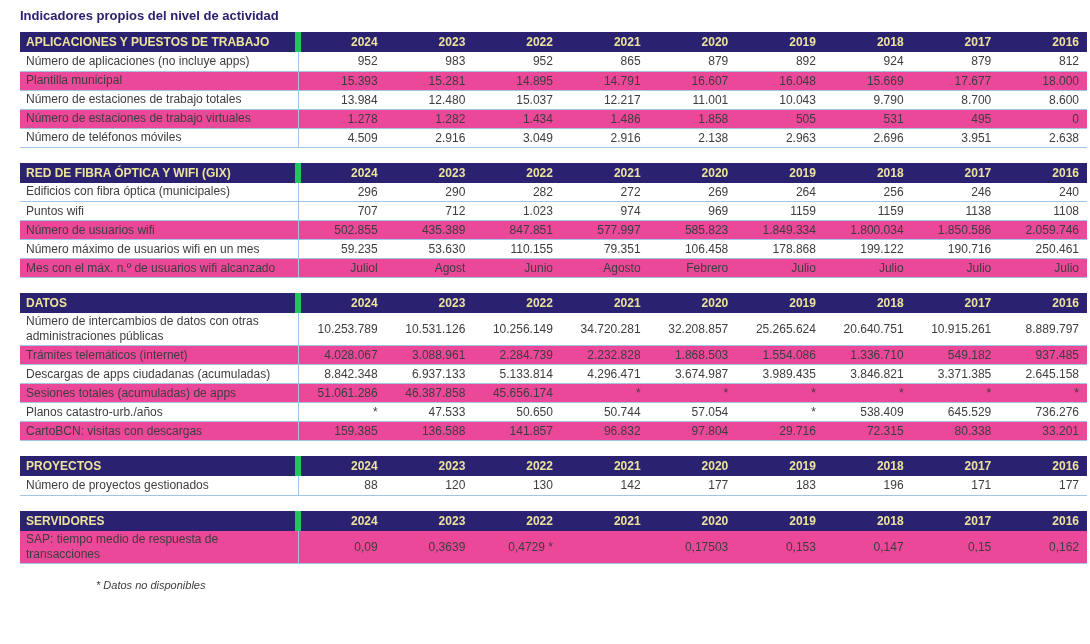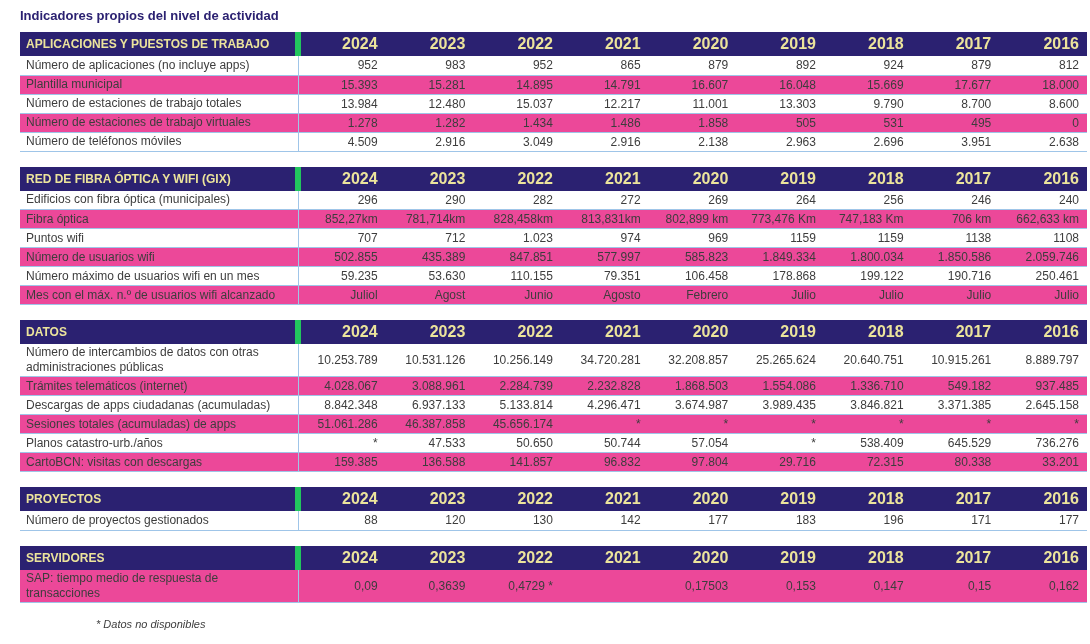"2024" table.ind th.year { font-size: 16px -> 12px }
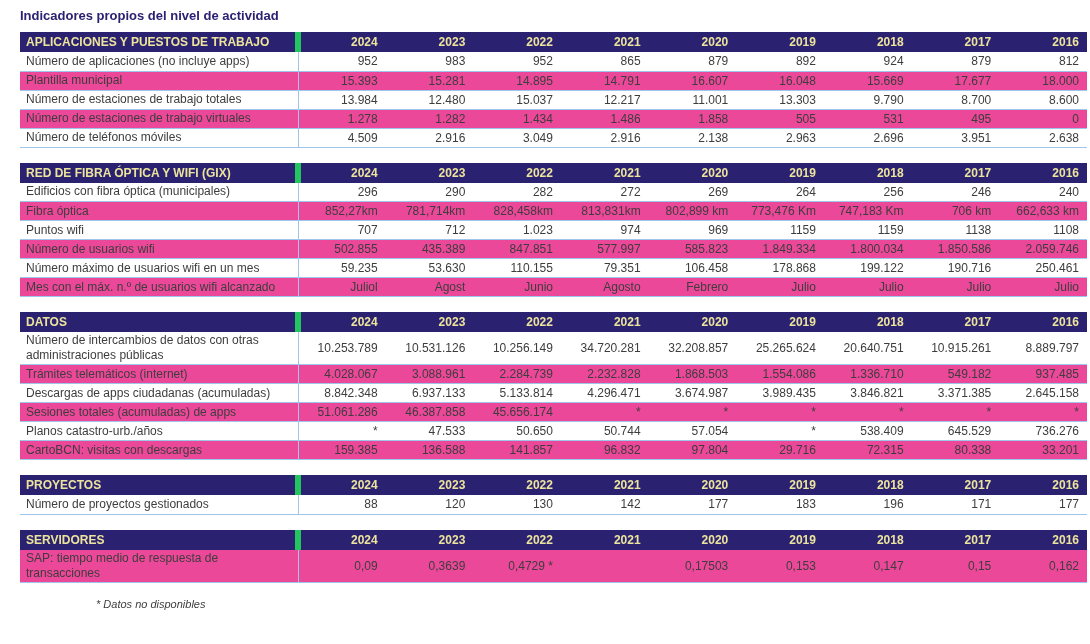"13.303" td.val { text: 13.303 -> 10.043 }
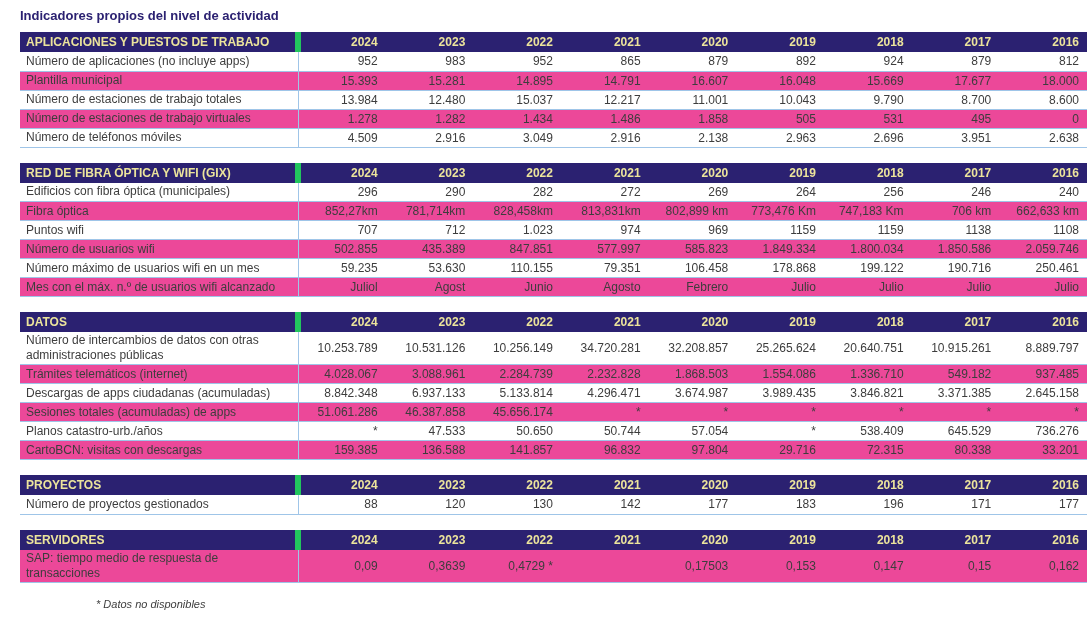"Fibra óptica" tr.data-row { html: <tr> <td>Fibra óptica</td> <td>852,27km</td> <td>781,714km</td> <td>828,458km</td> <td>813,831km</td> <td>802,899 km</td> <td>773,476 Km</td> <td>747,183 Km</td> <td>706 km</td> <td>662,633 km</td> </tr> -> none }
